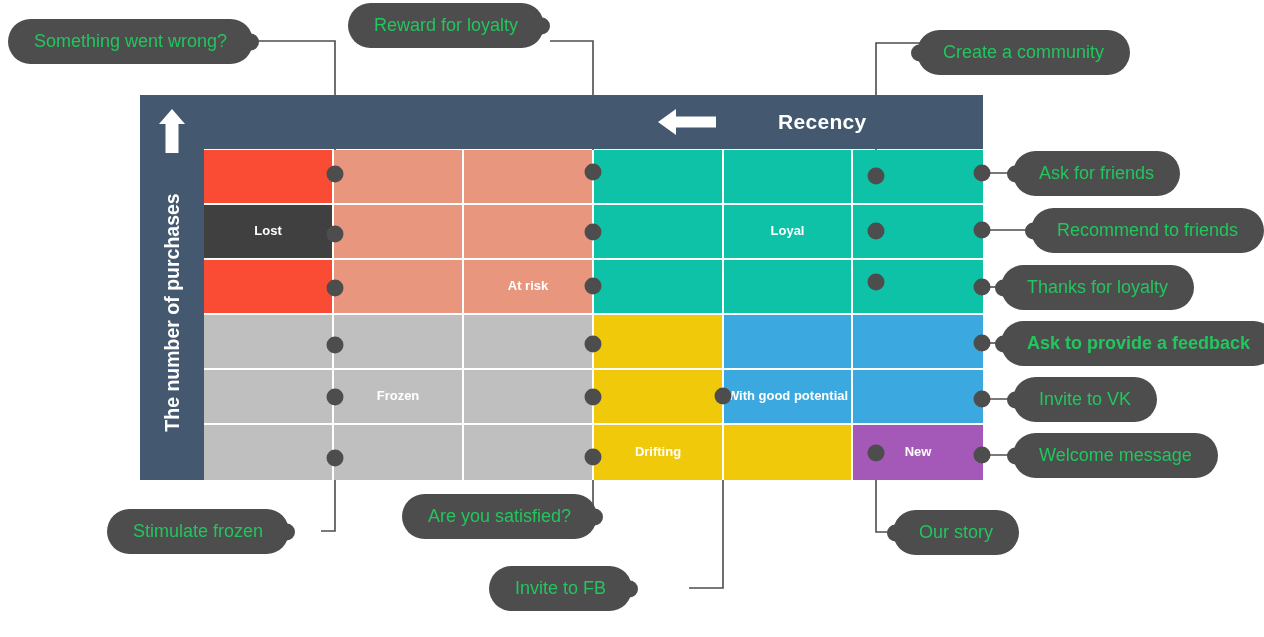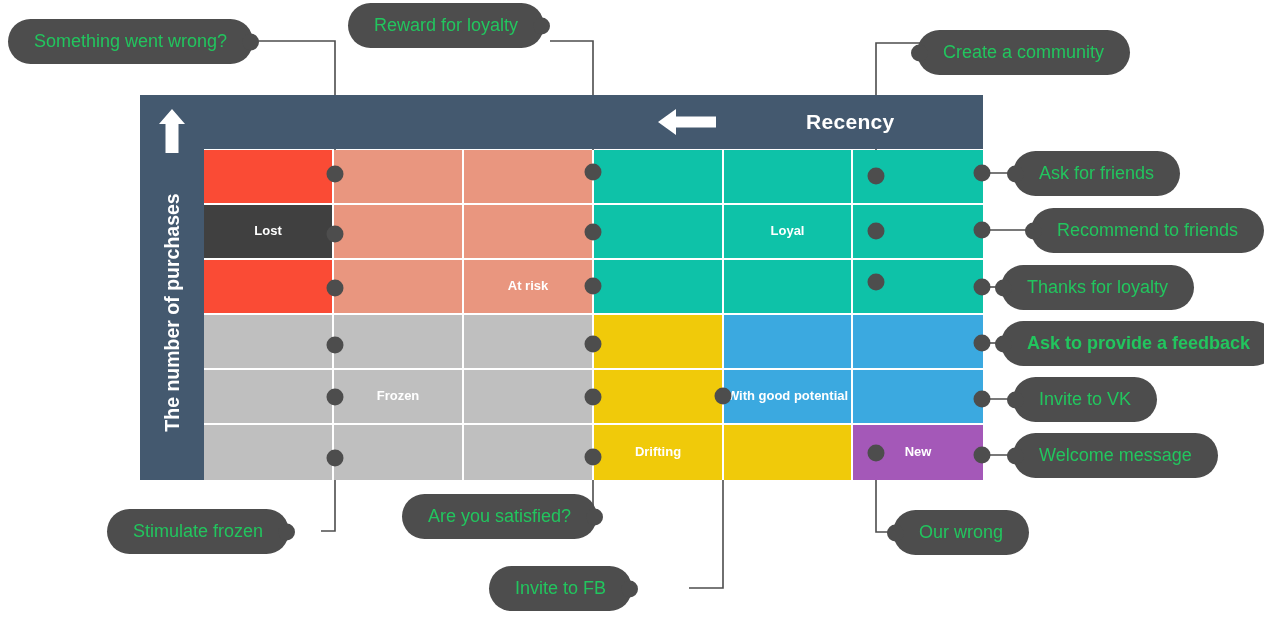"Recency" .header-title { left: 602px -> 574px }
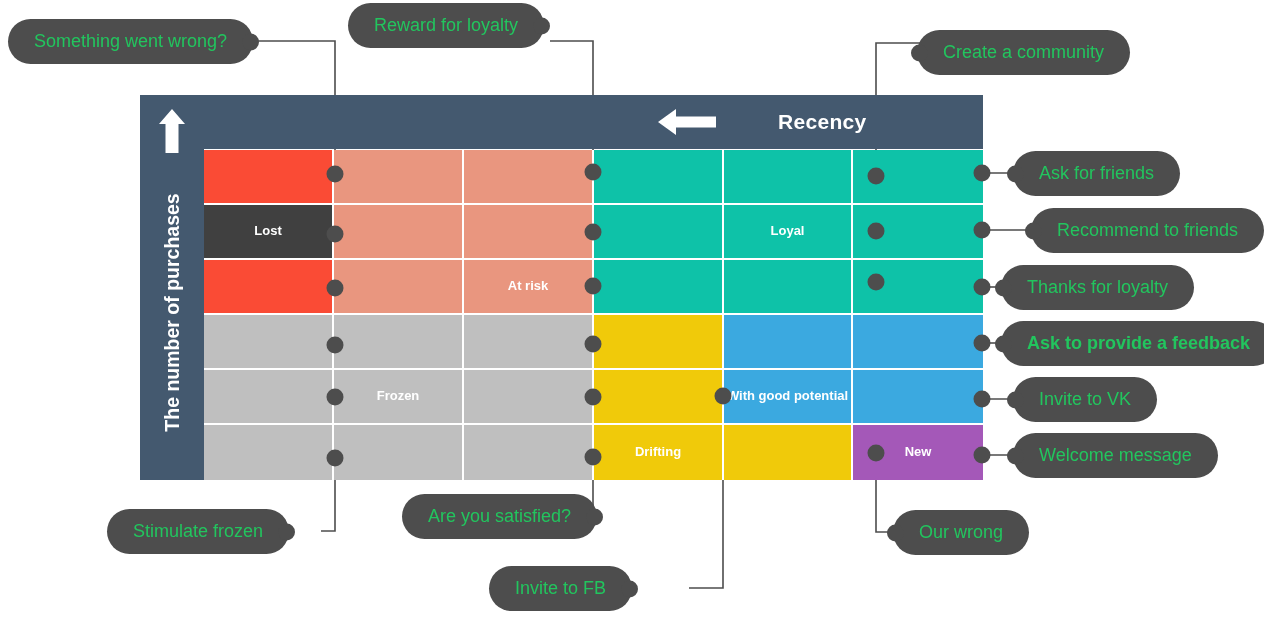"Our wrong" div.pill { text: wrong -> story }
